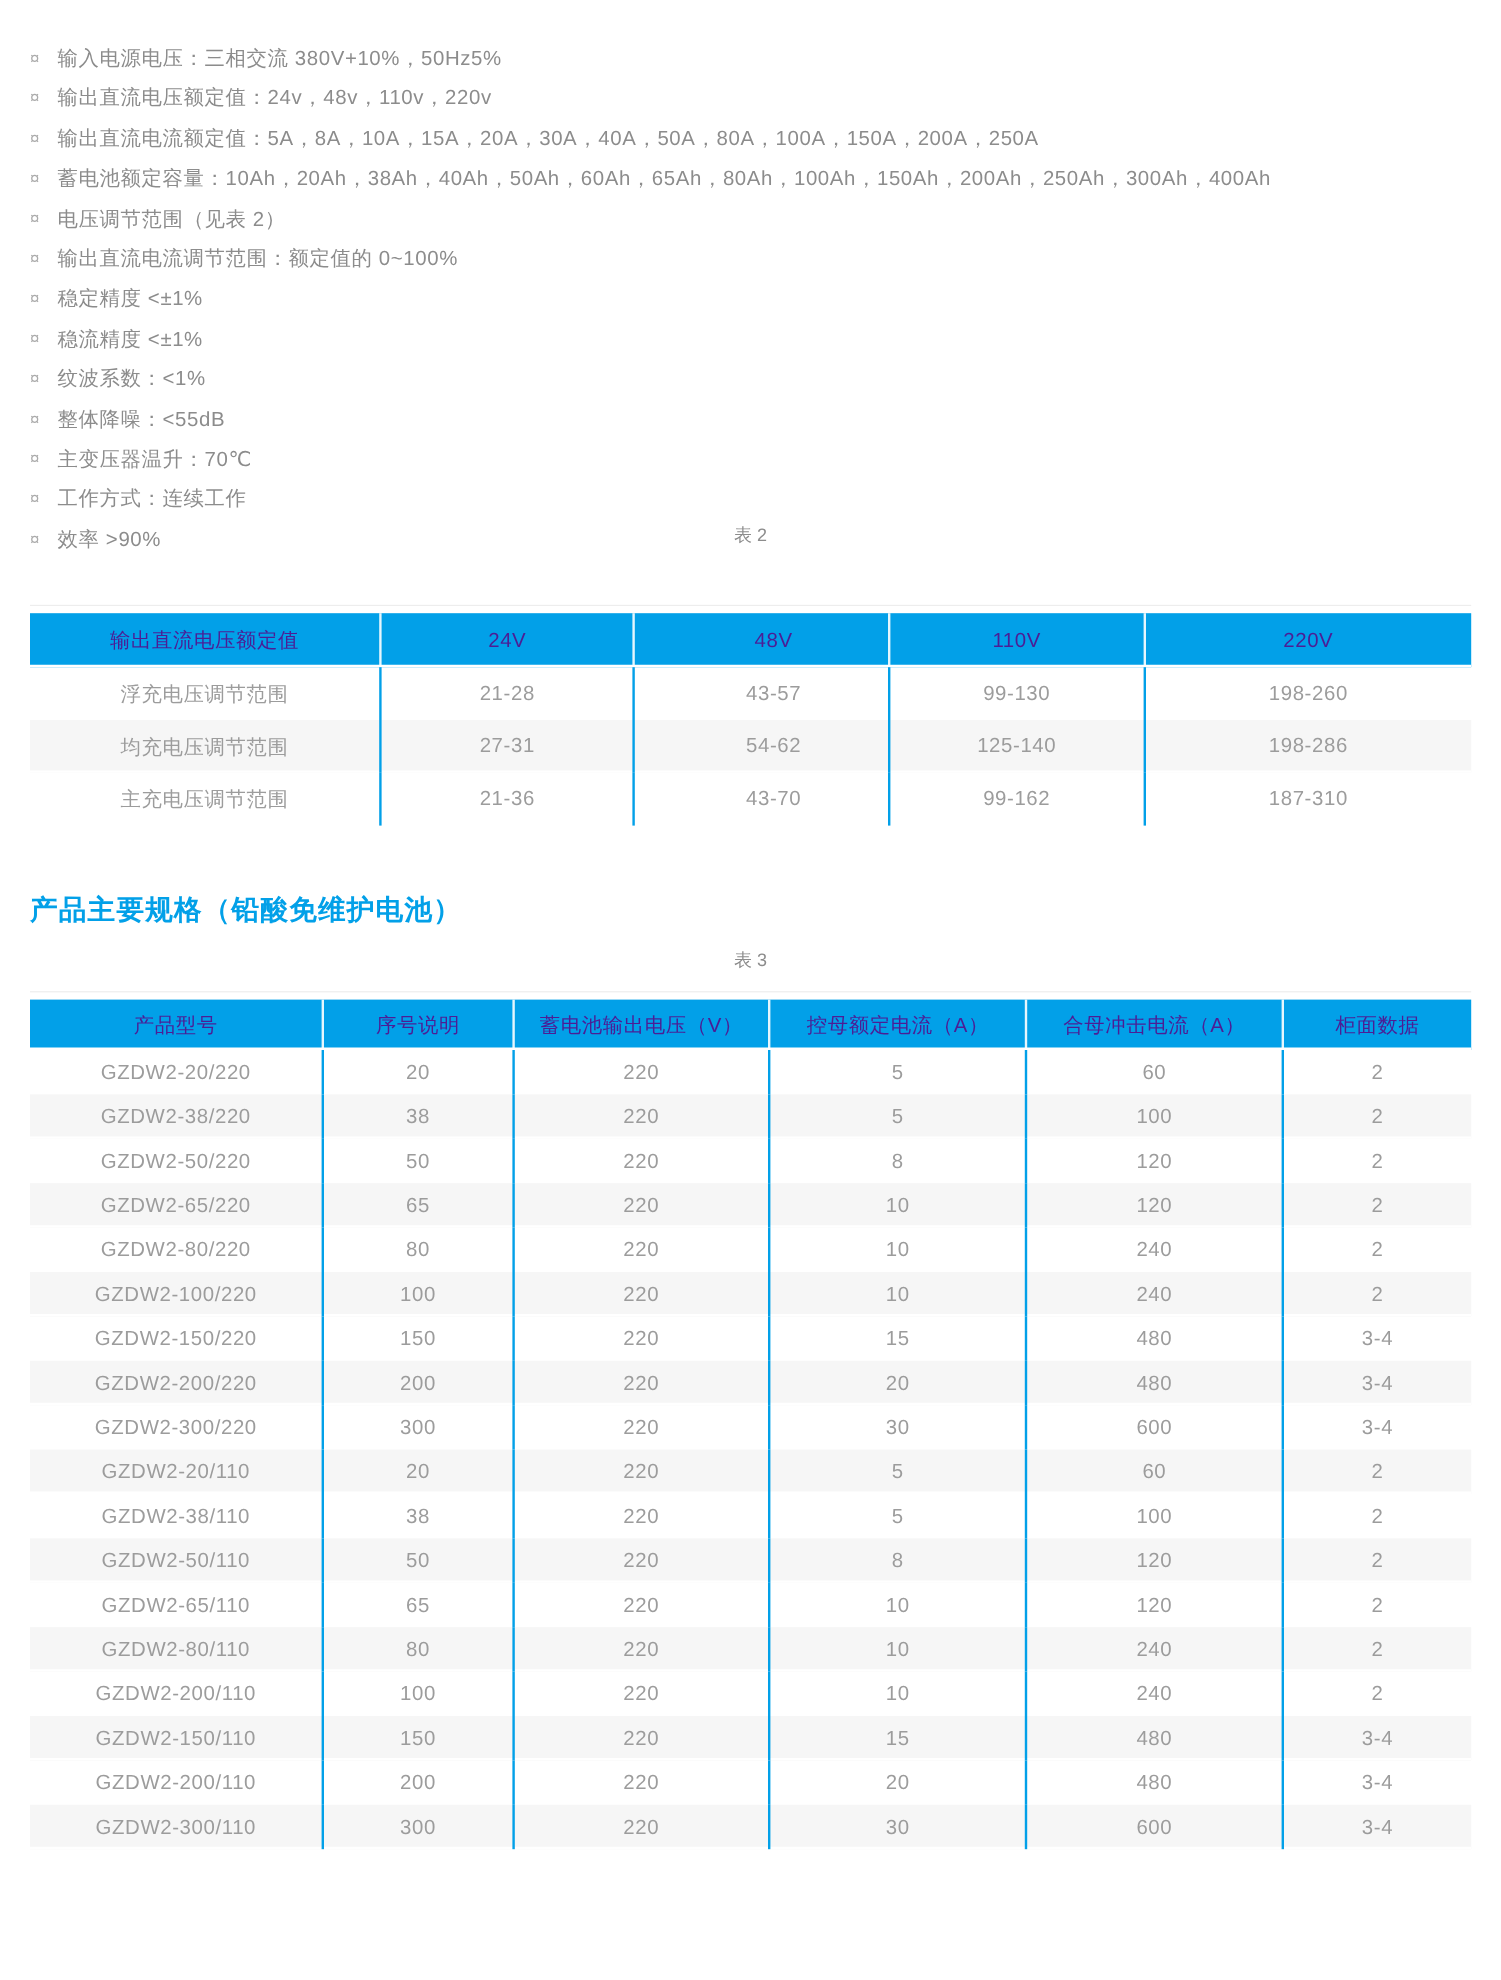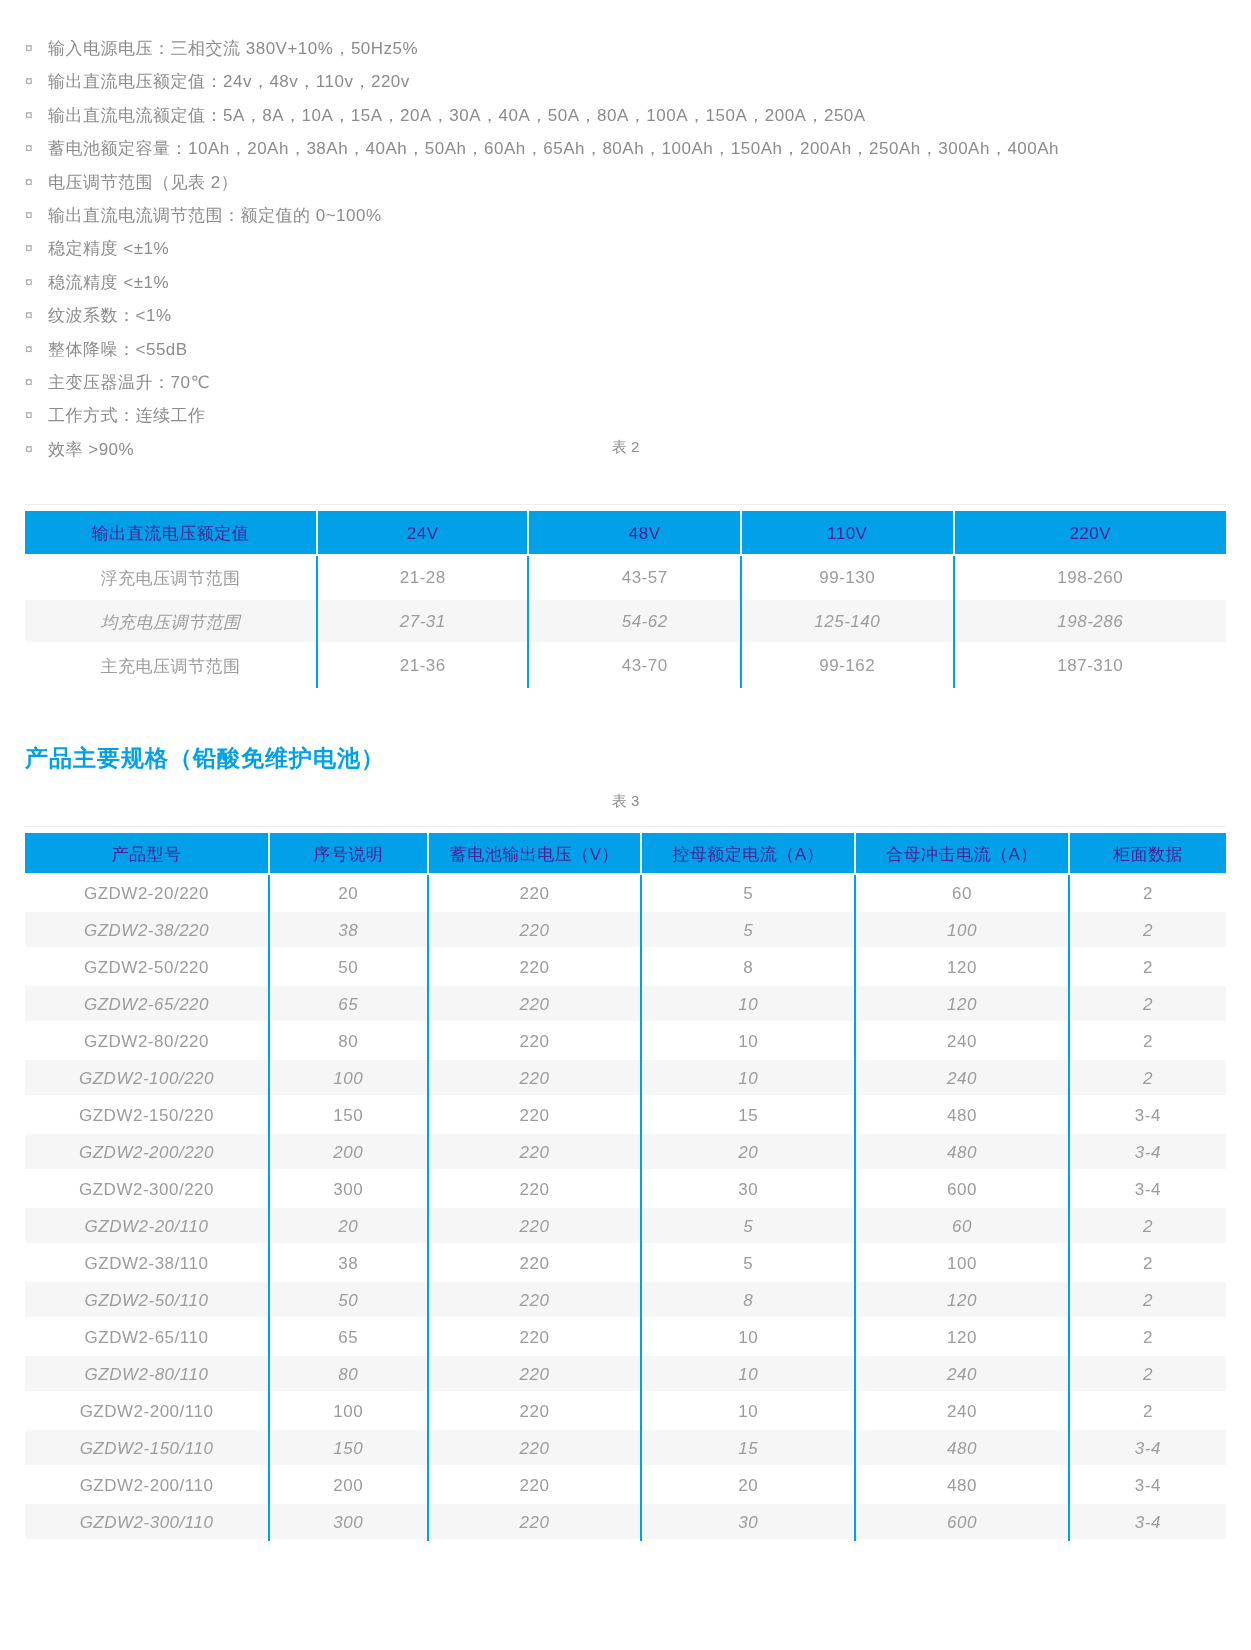"均充电压调节范围" .trow.alt { font-style: italic -> none }
